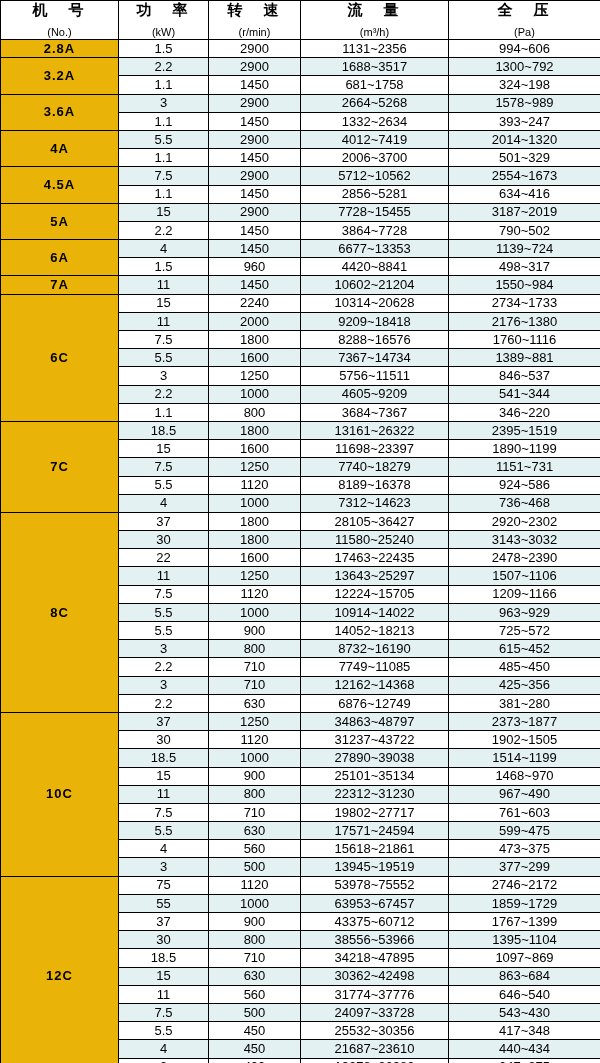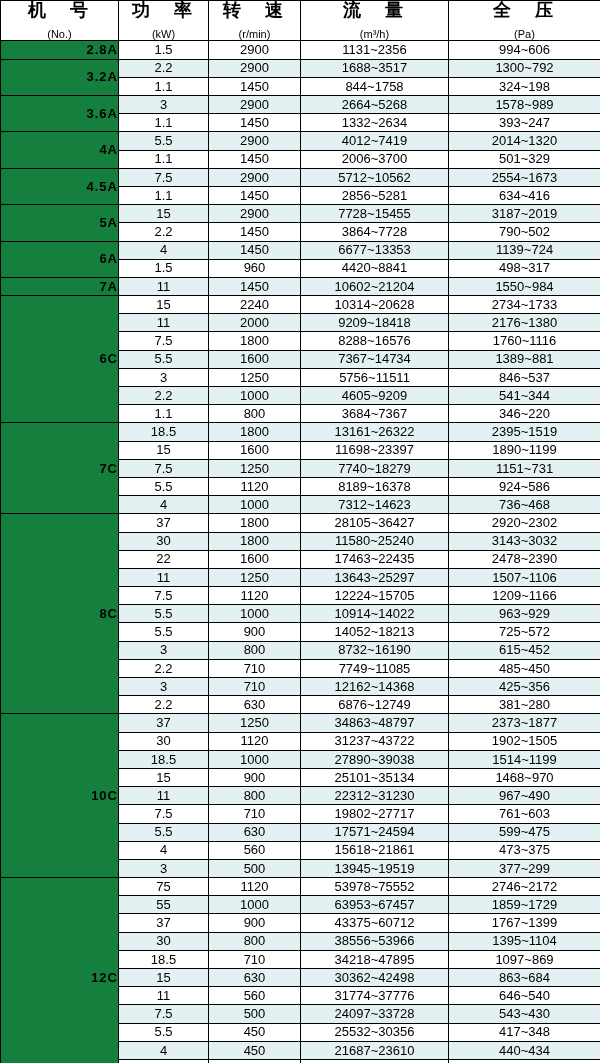"机 号" thead th .h-main { font-size: 18px -> 15px }
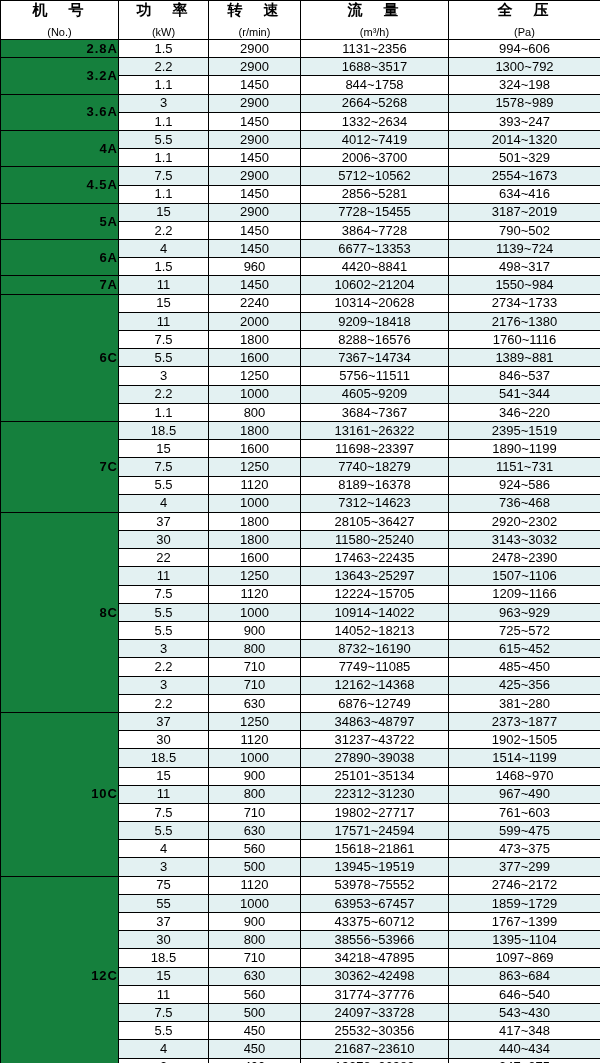"2.8A" tr.band-a td.model, tr.band-b td.model { background: #15803d -> #eab308; text-align: right -> none }
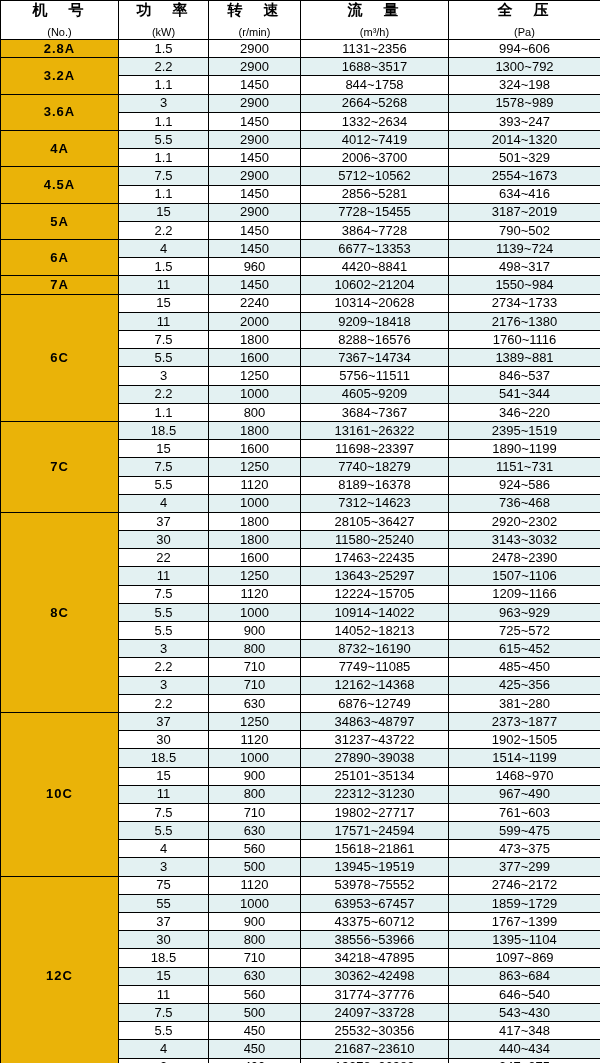"844~1758" td.v { text: 844 -> 681 }
